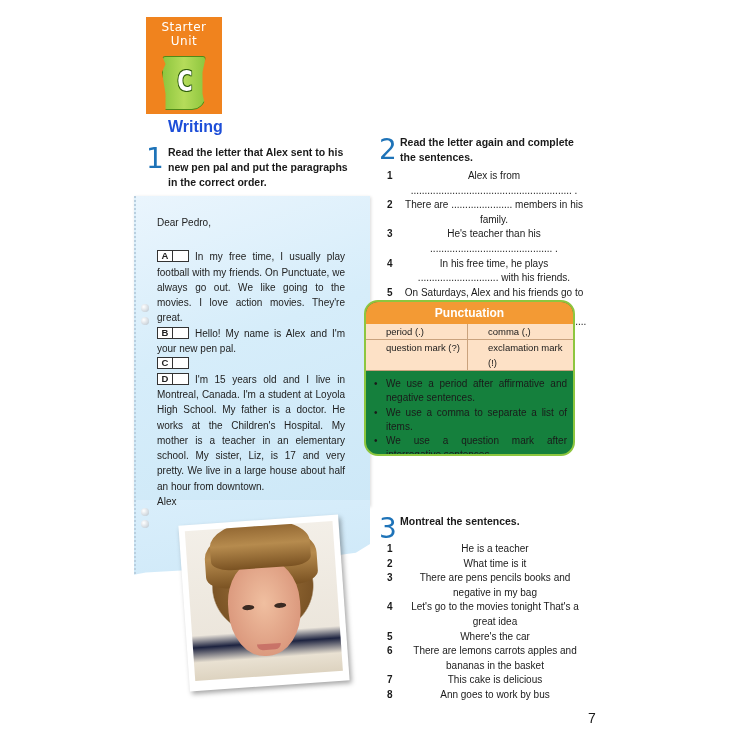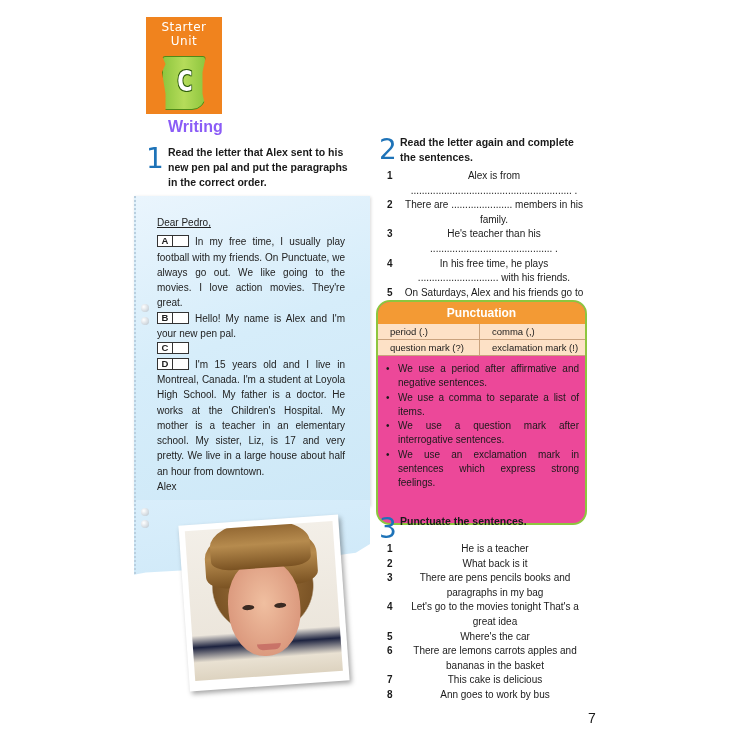"Writing" .section-title { color: #8b5cf6 -> #1d4ed8 }
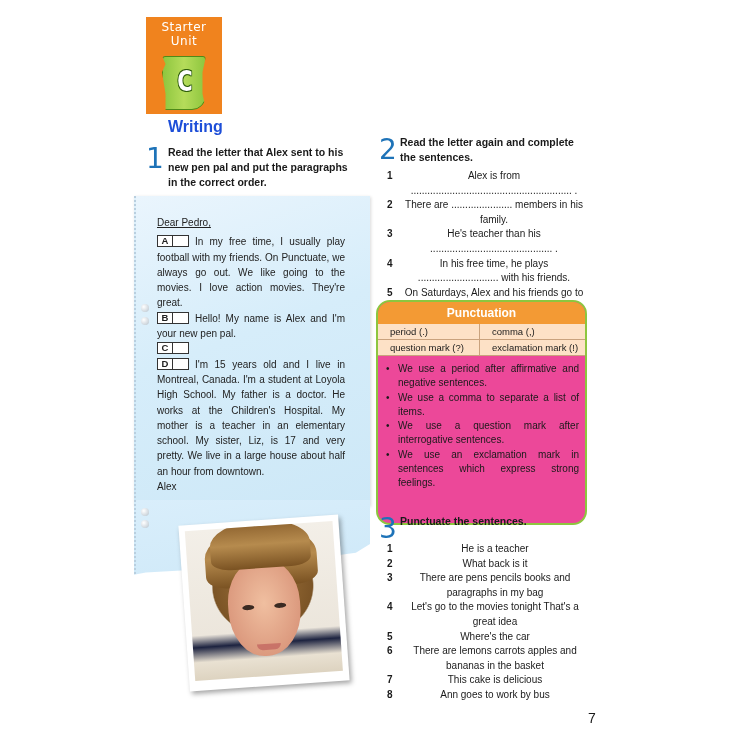"Dear Pedro," p { margin-bottom: 4px -> 19px; text-decoration: underline -> none }
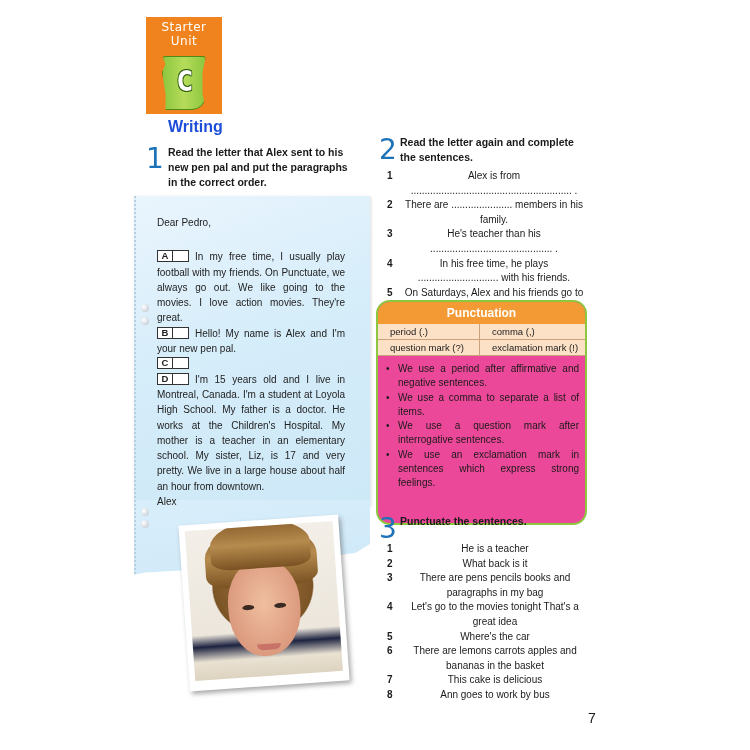"Punctuation" .pbox { background: #ec4899 -> #15803d; height: 225px -> 156px; left: 376px -> 364px }
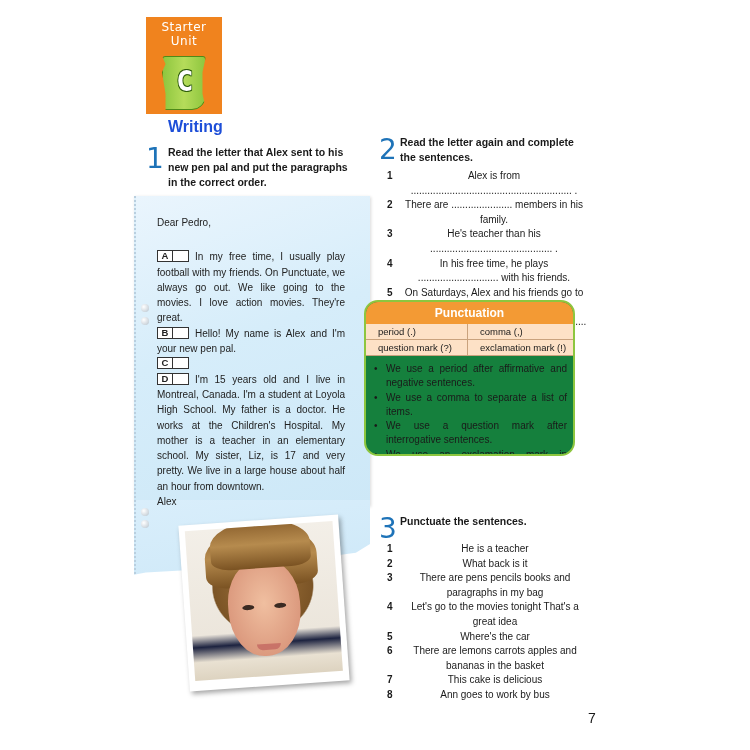"period (.)" .pbox-cell { padding-left: 12px -> 20px }
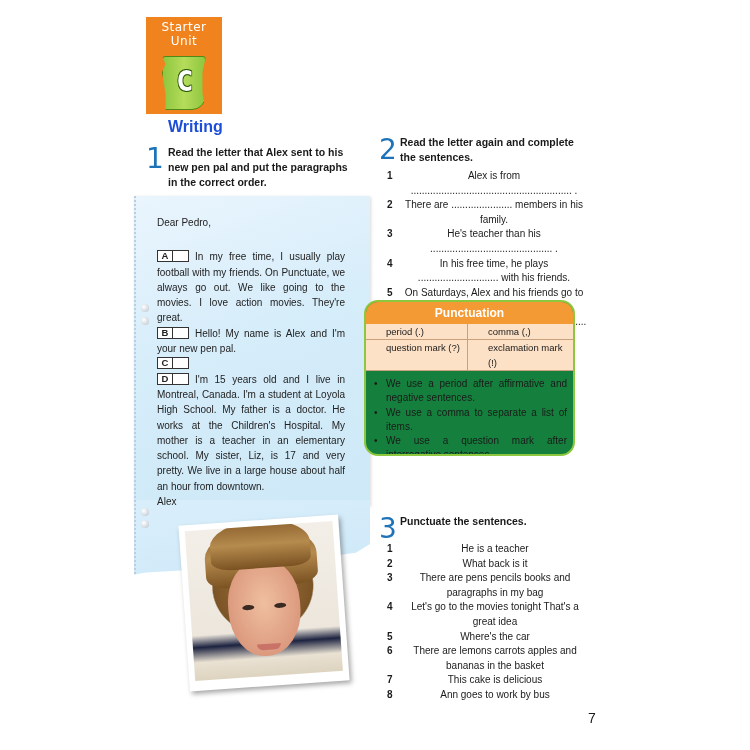"Punctuate the sentences." div.ex-instr { text: Punctuate -> Montreal }
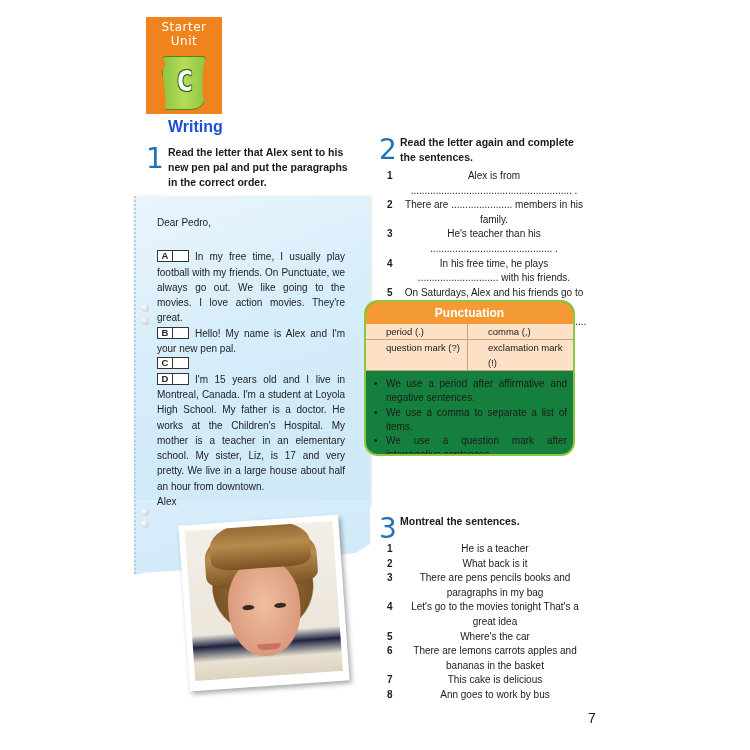"What back is it" span.t { text: back -> time }
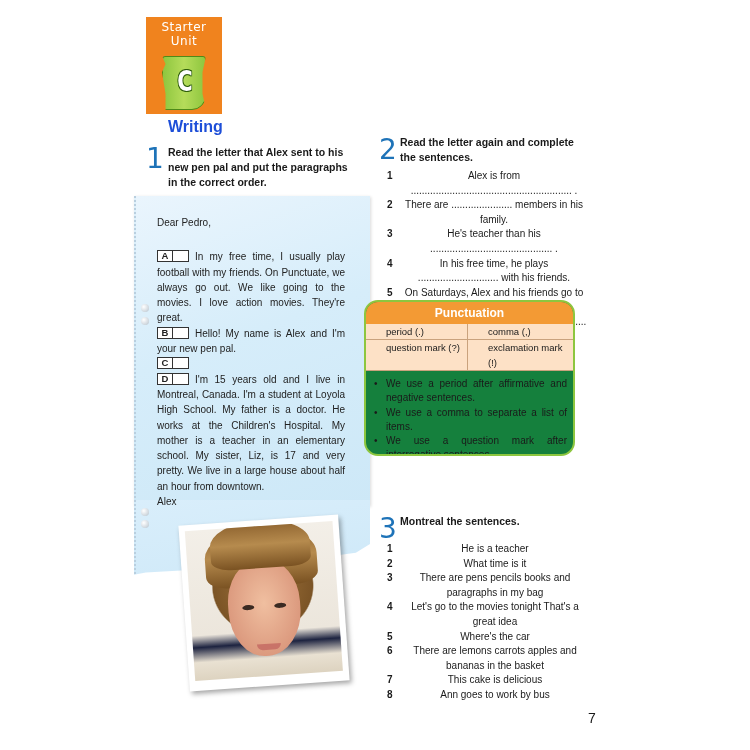"There are pens pencils books" span.t { text: paragraphs -> negative }
